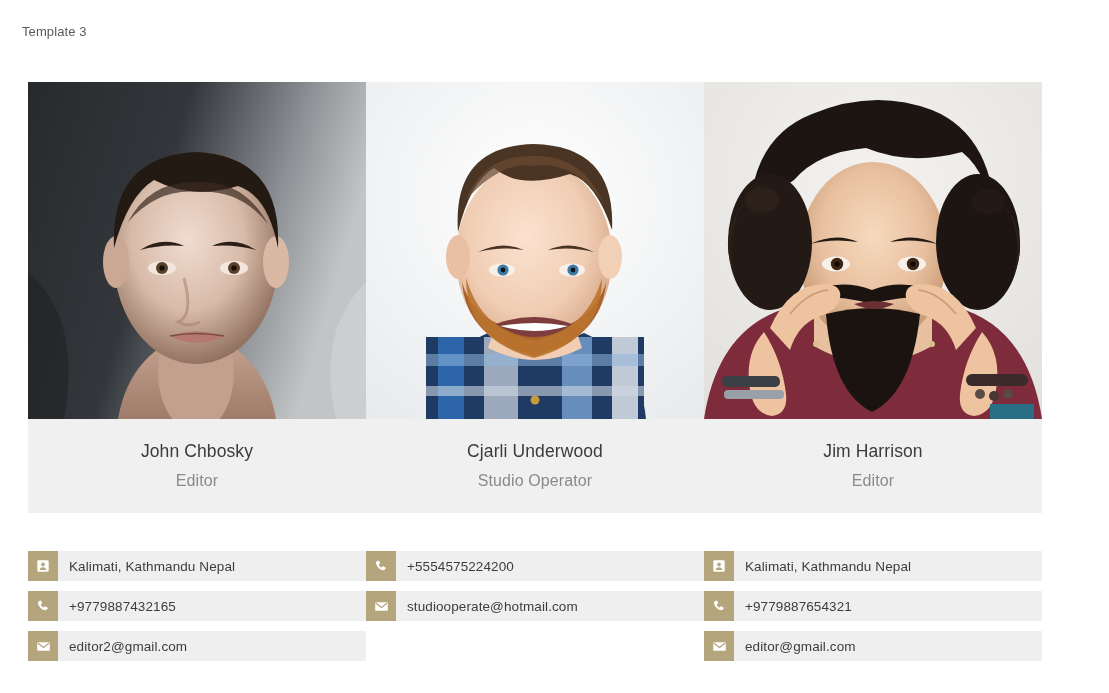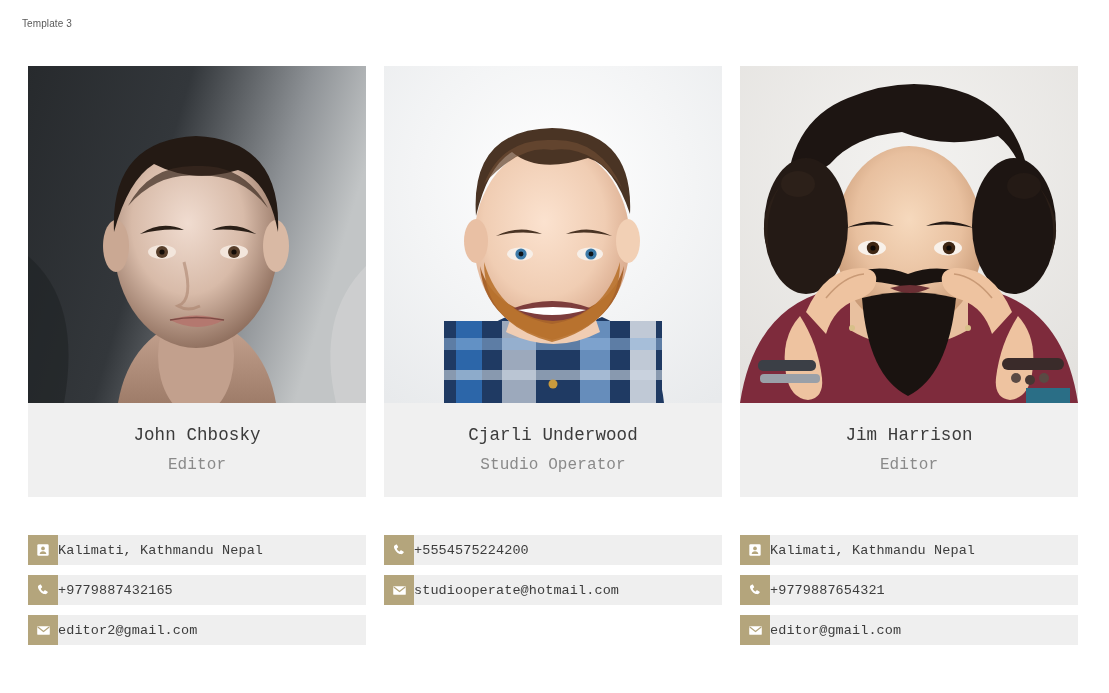"Template 3" .page-title { font-size: 10px -> 13px; top: 18px -> 24px }
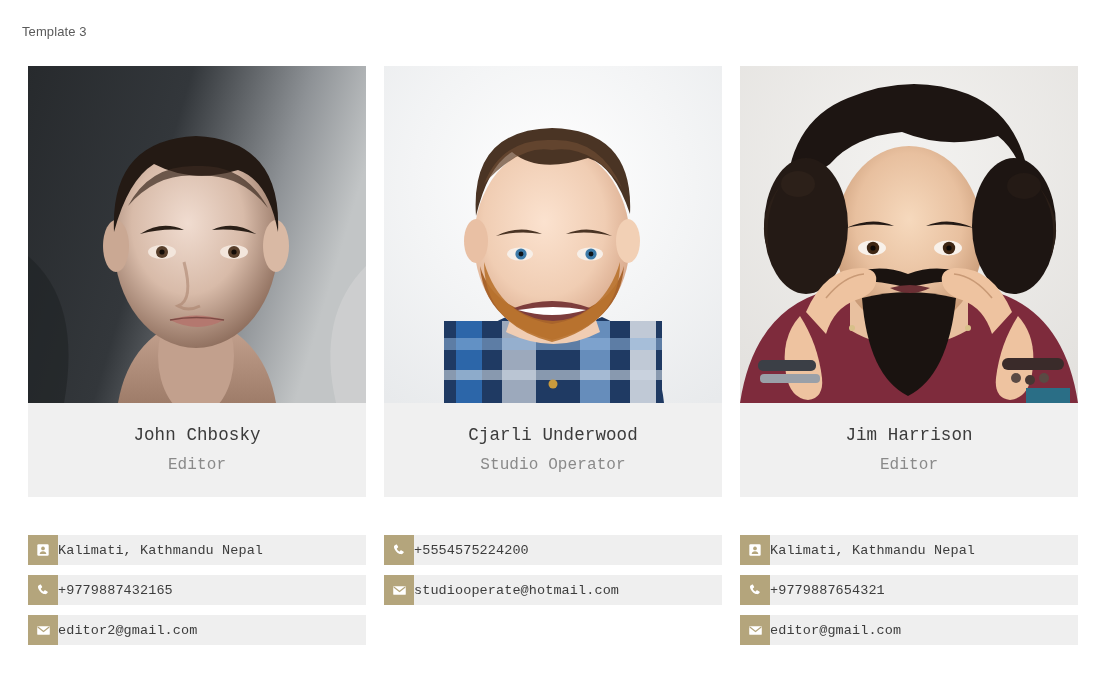"John Chbosky" .grid { font-family: Liberation Mono, monospace -> none; gap: 18px -> none; top: 66px -> 82px }
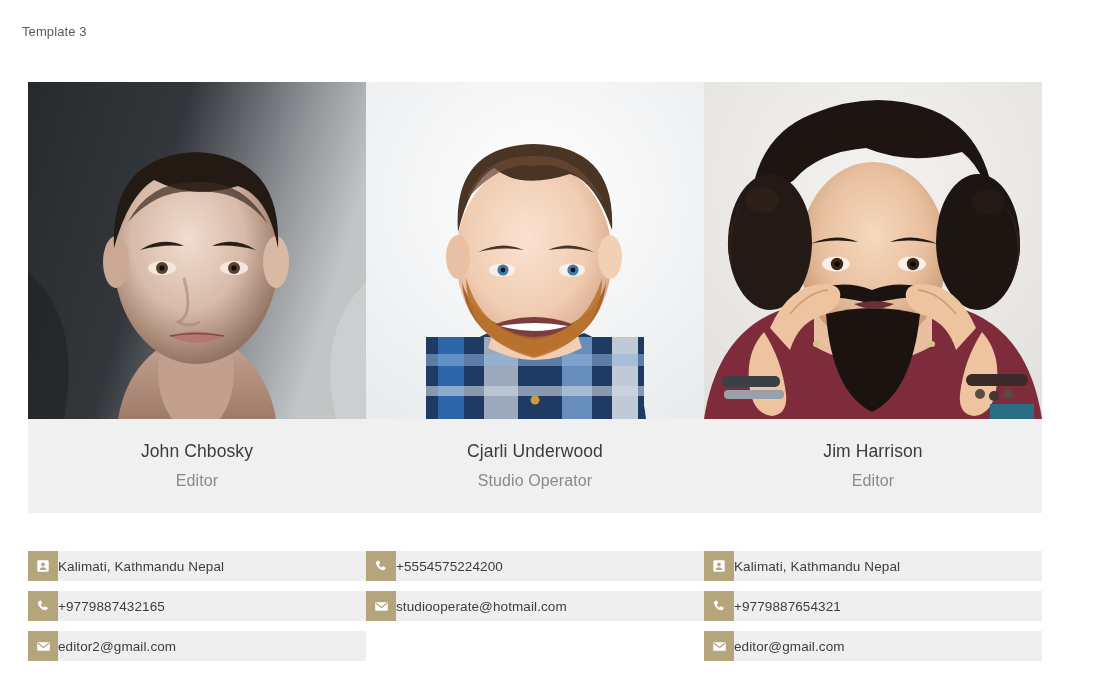"Kalimati, Kathmandu Nepal" .contact-text { padding-left: none -> 11px }
